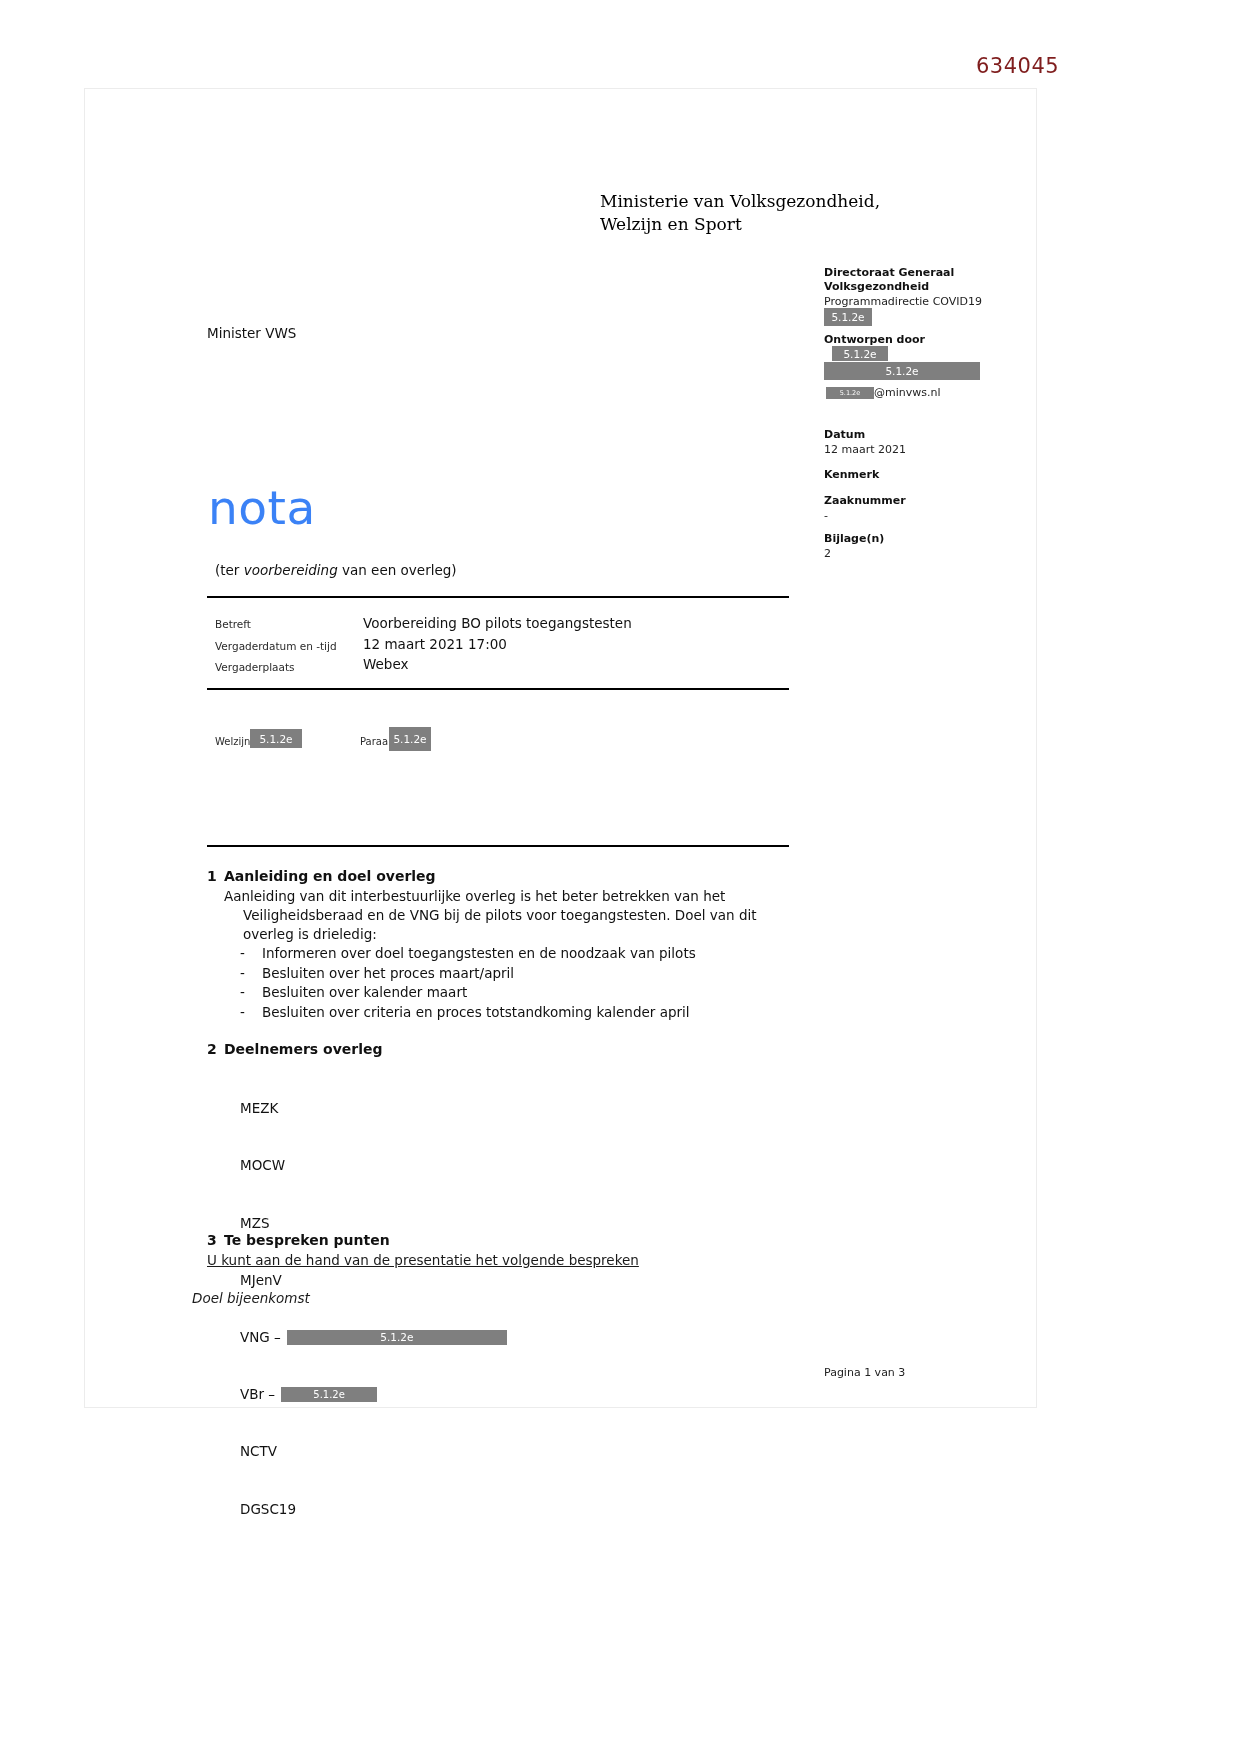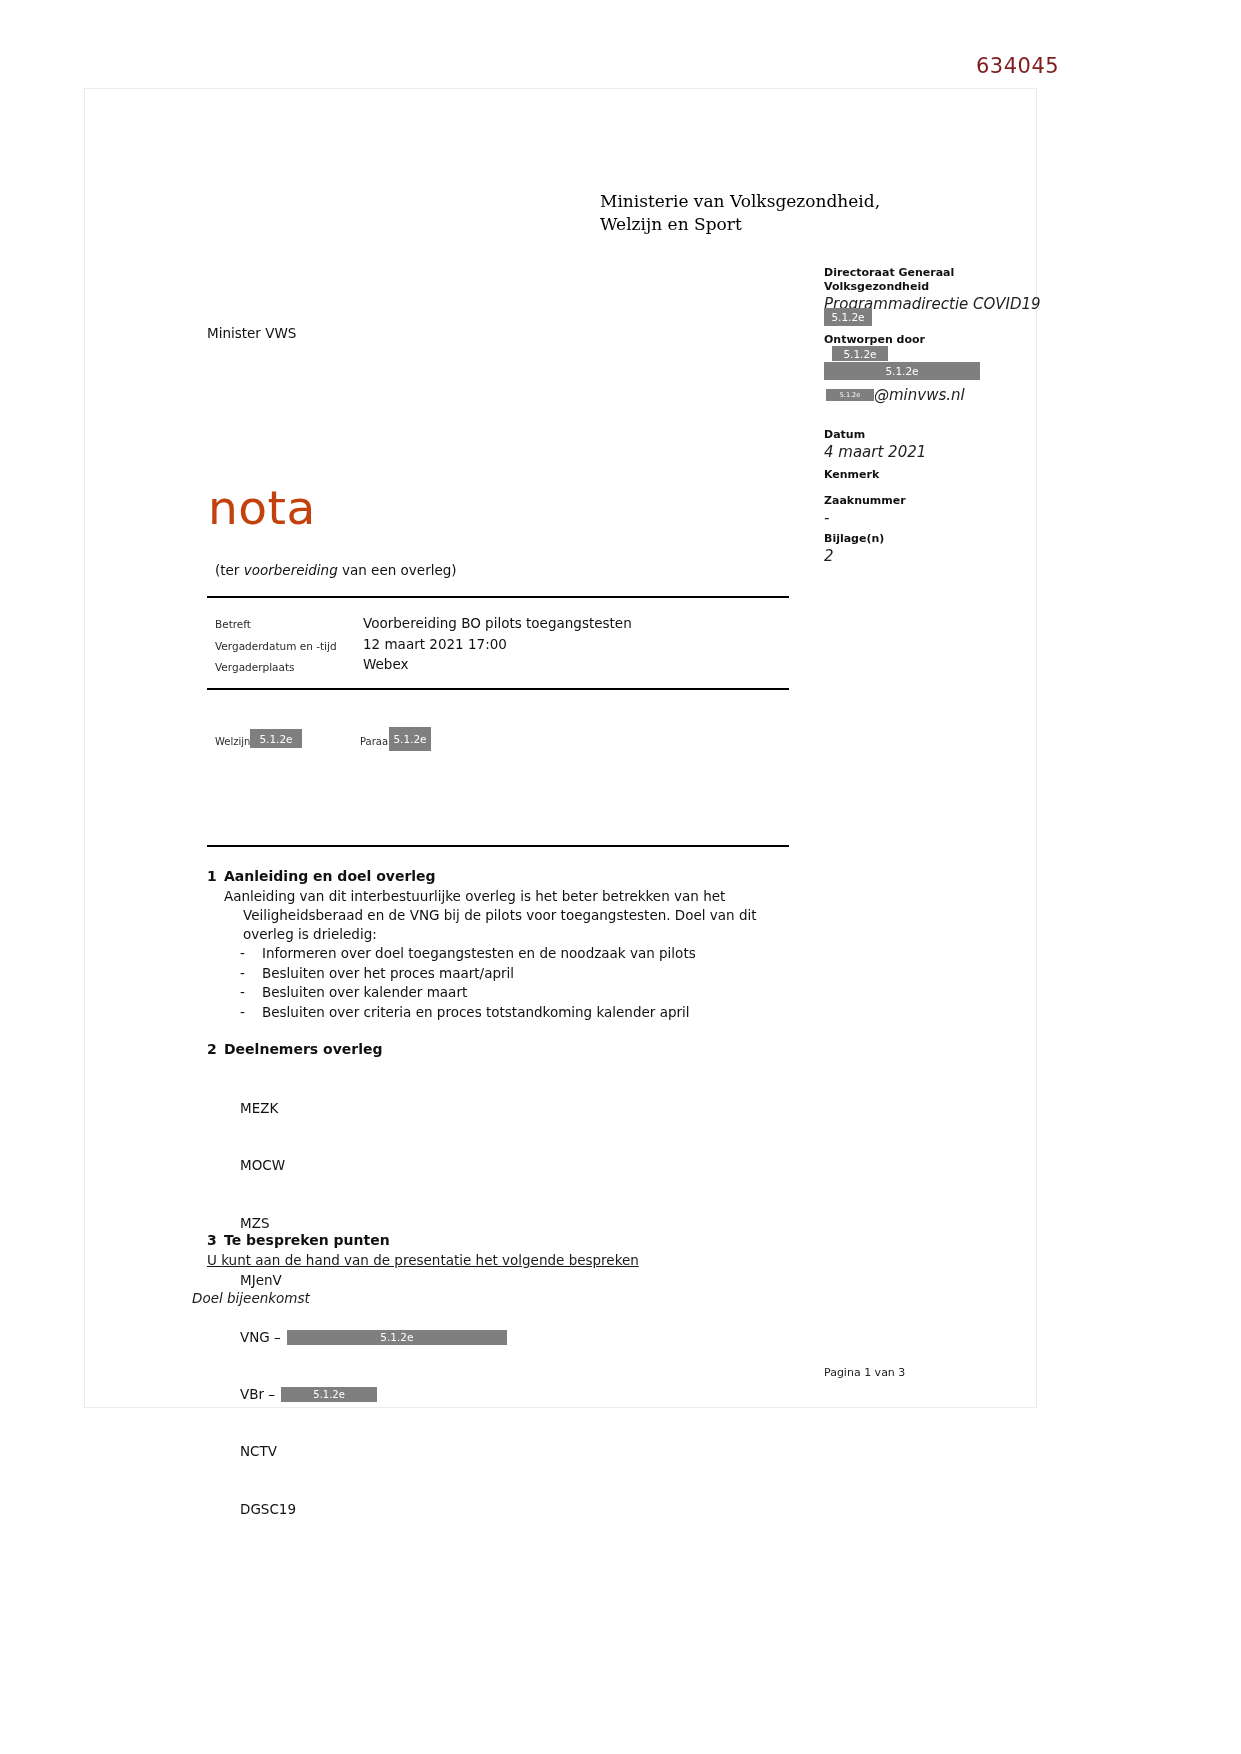"Programmadirectie COVID19" .sb-text { font-size: 15px -> 11px; font-style: italic -> none }
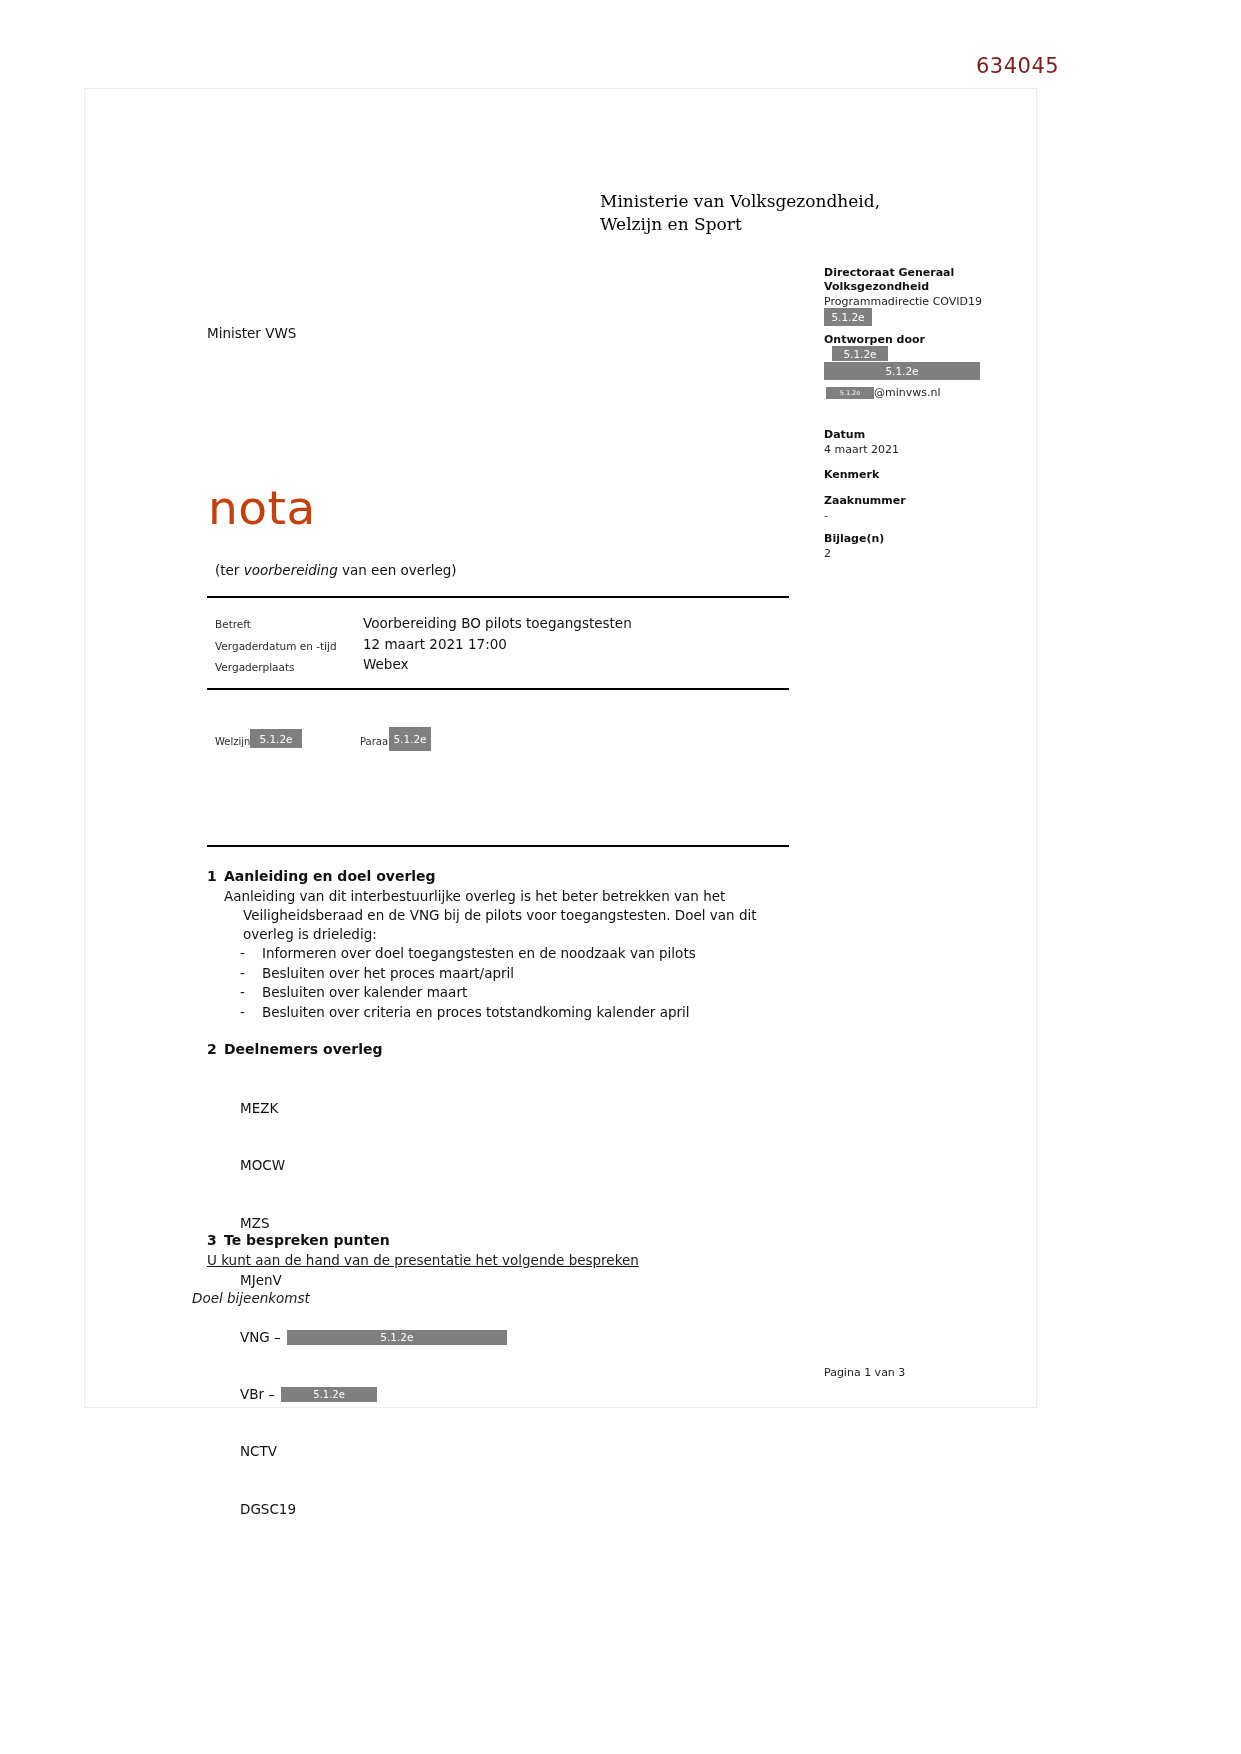"4 maart 2021" div.abs { text: 4 -> 12 }
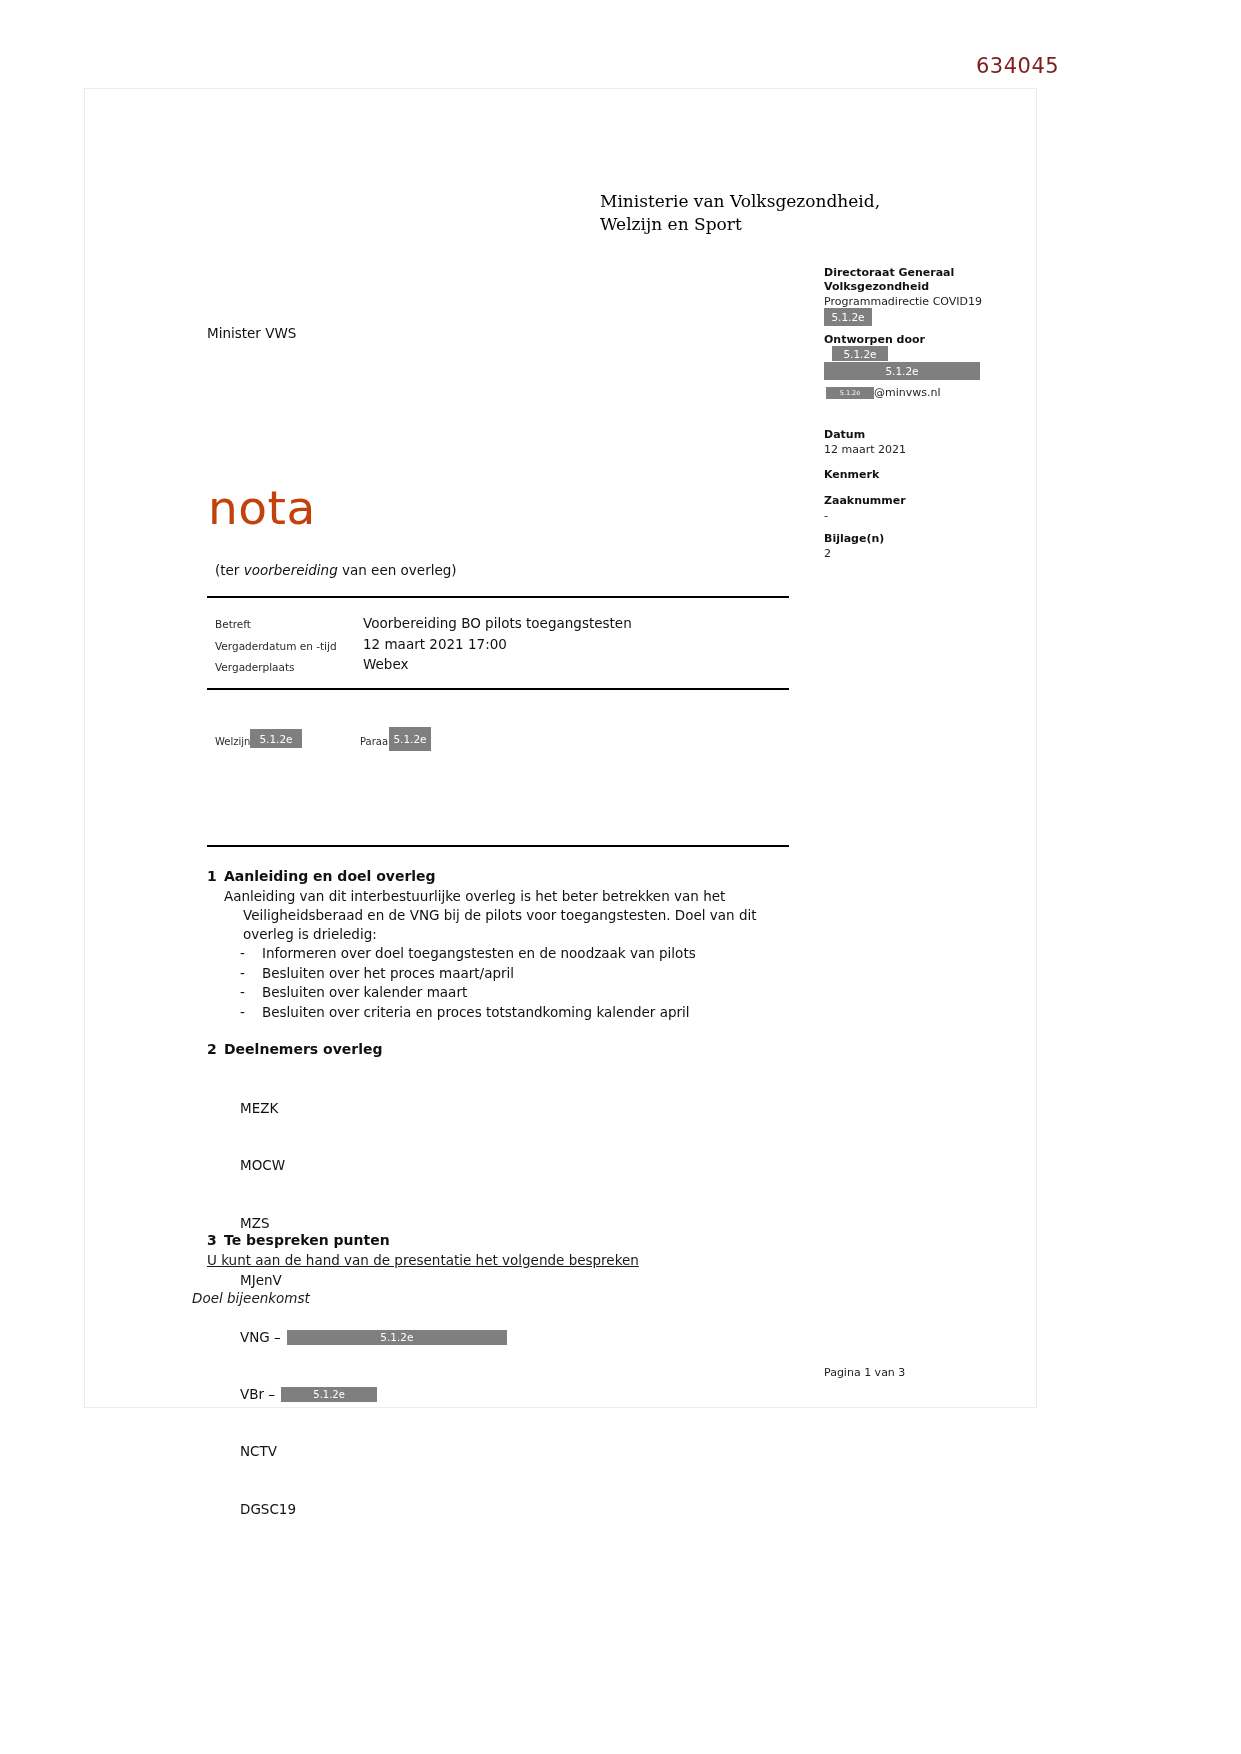"nota" .nota-title { color: #c2410c -> #3b82f6 }
